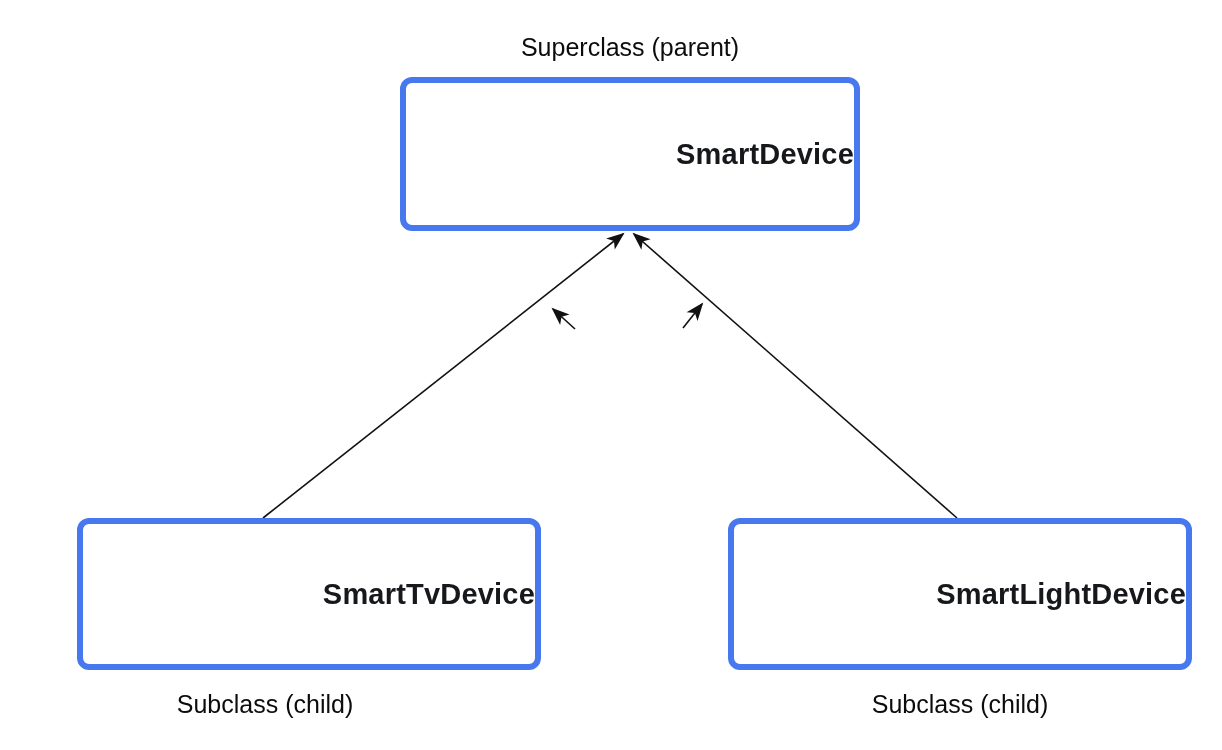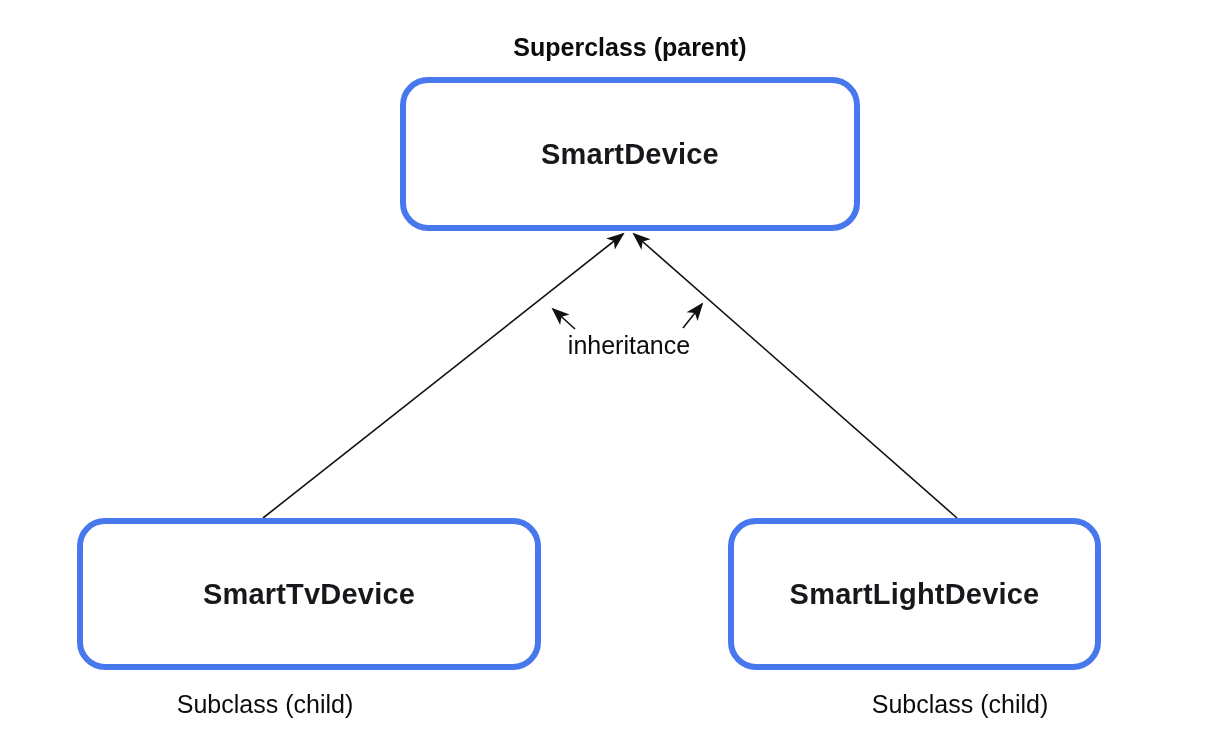"Superclass (parent)" .label-superclass { font-weight: bold -> none }
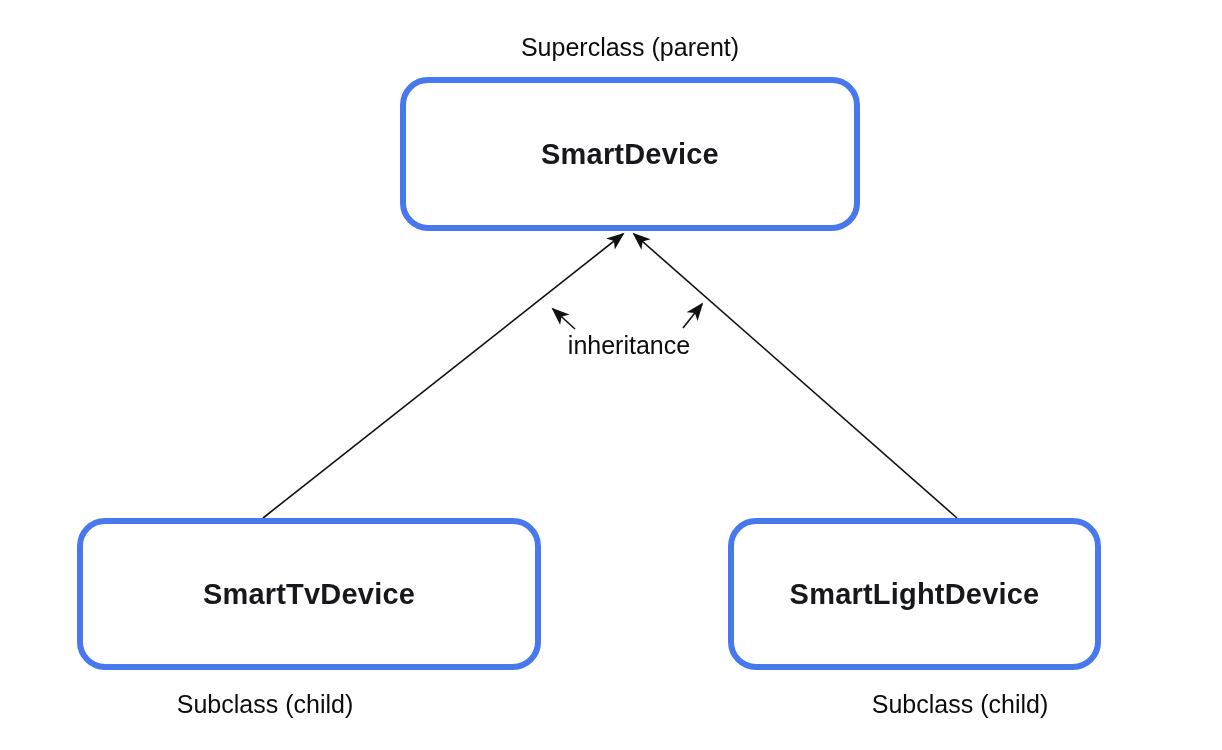"SmartDevice" .class-box { border-radius: 28px -> 12px; justify-content: center -> flex-end }
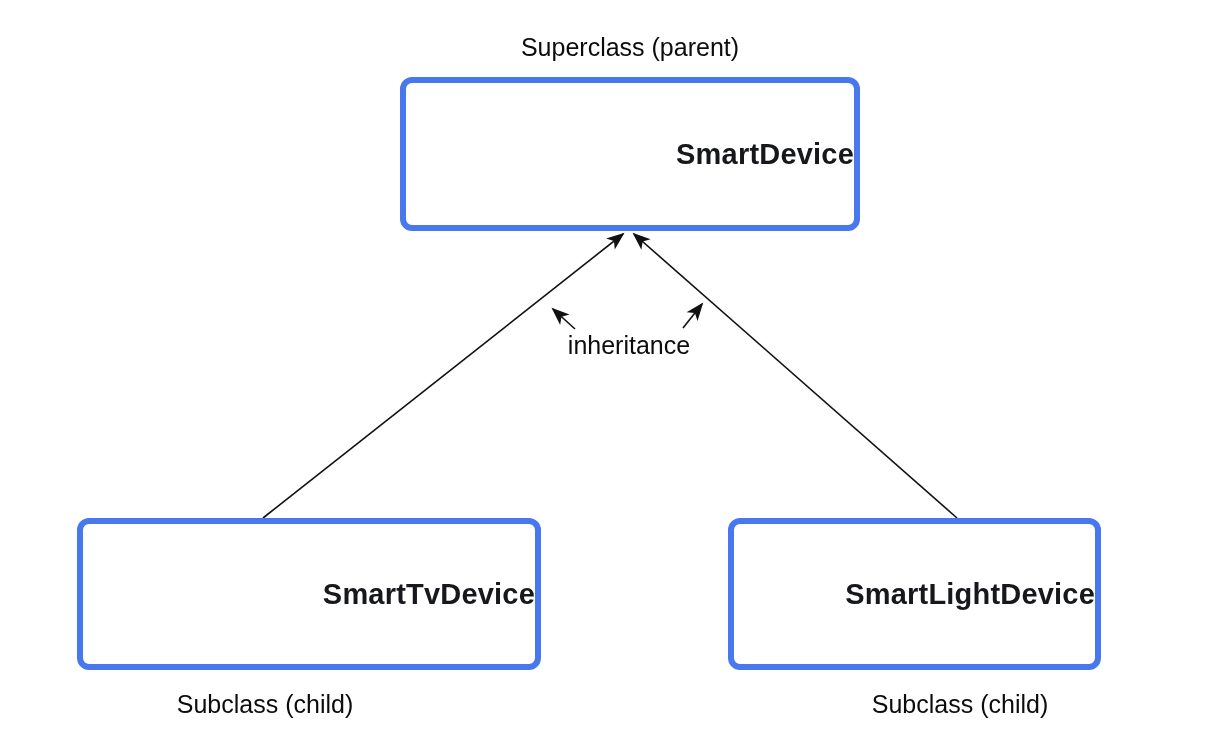"inheritance" div.ext-label { html: <div>inheritance</div> -> none }
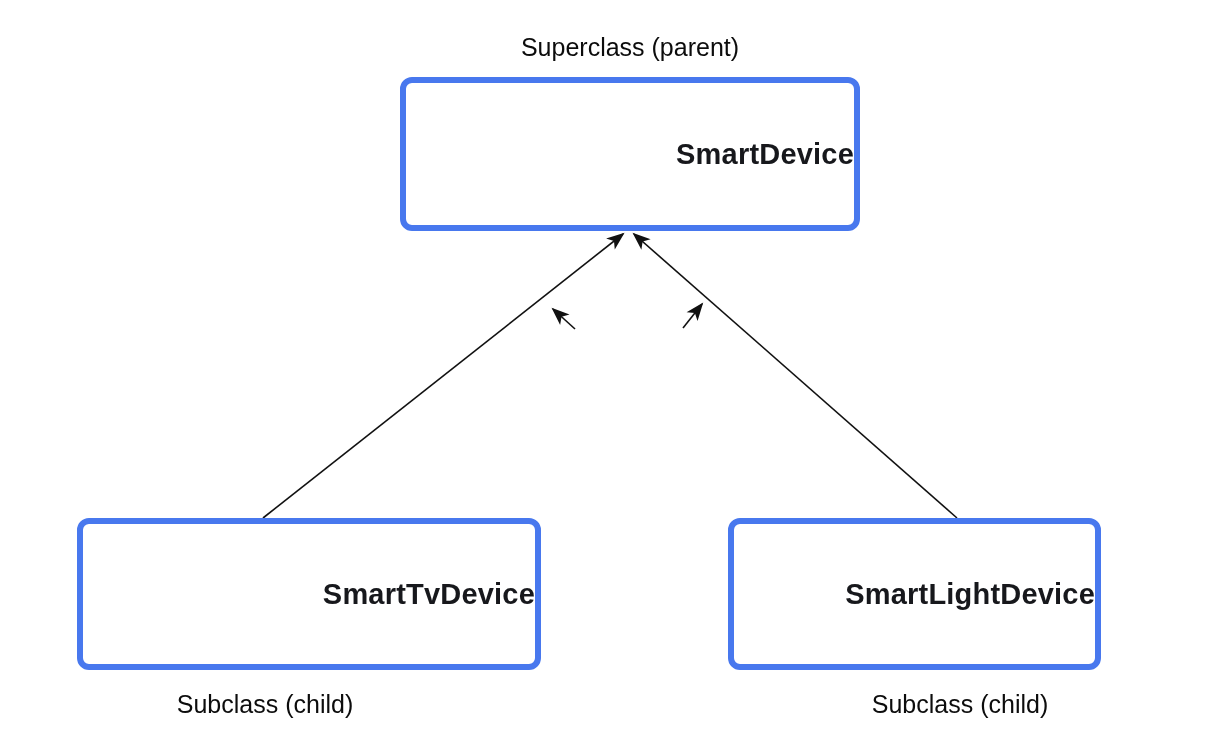"SmartLightDevice" .box-child-right { width: 373px -> 464px }
